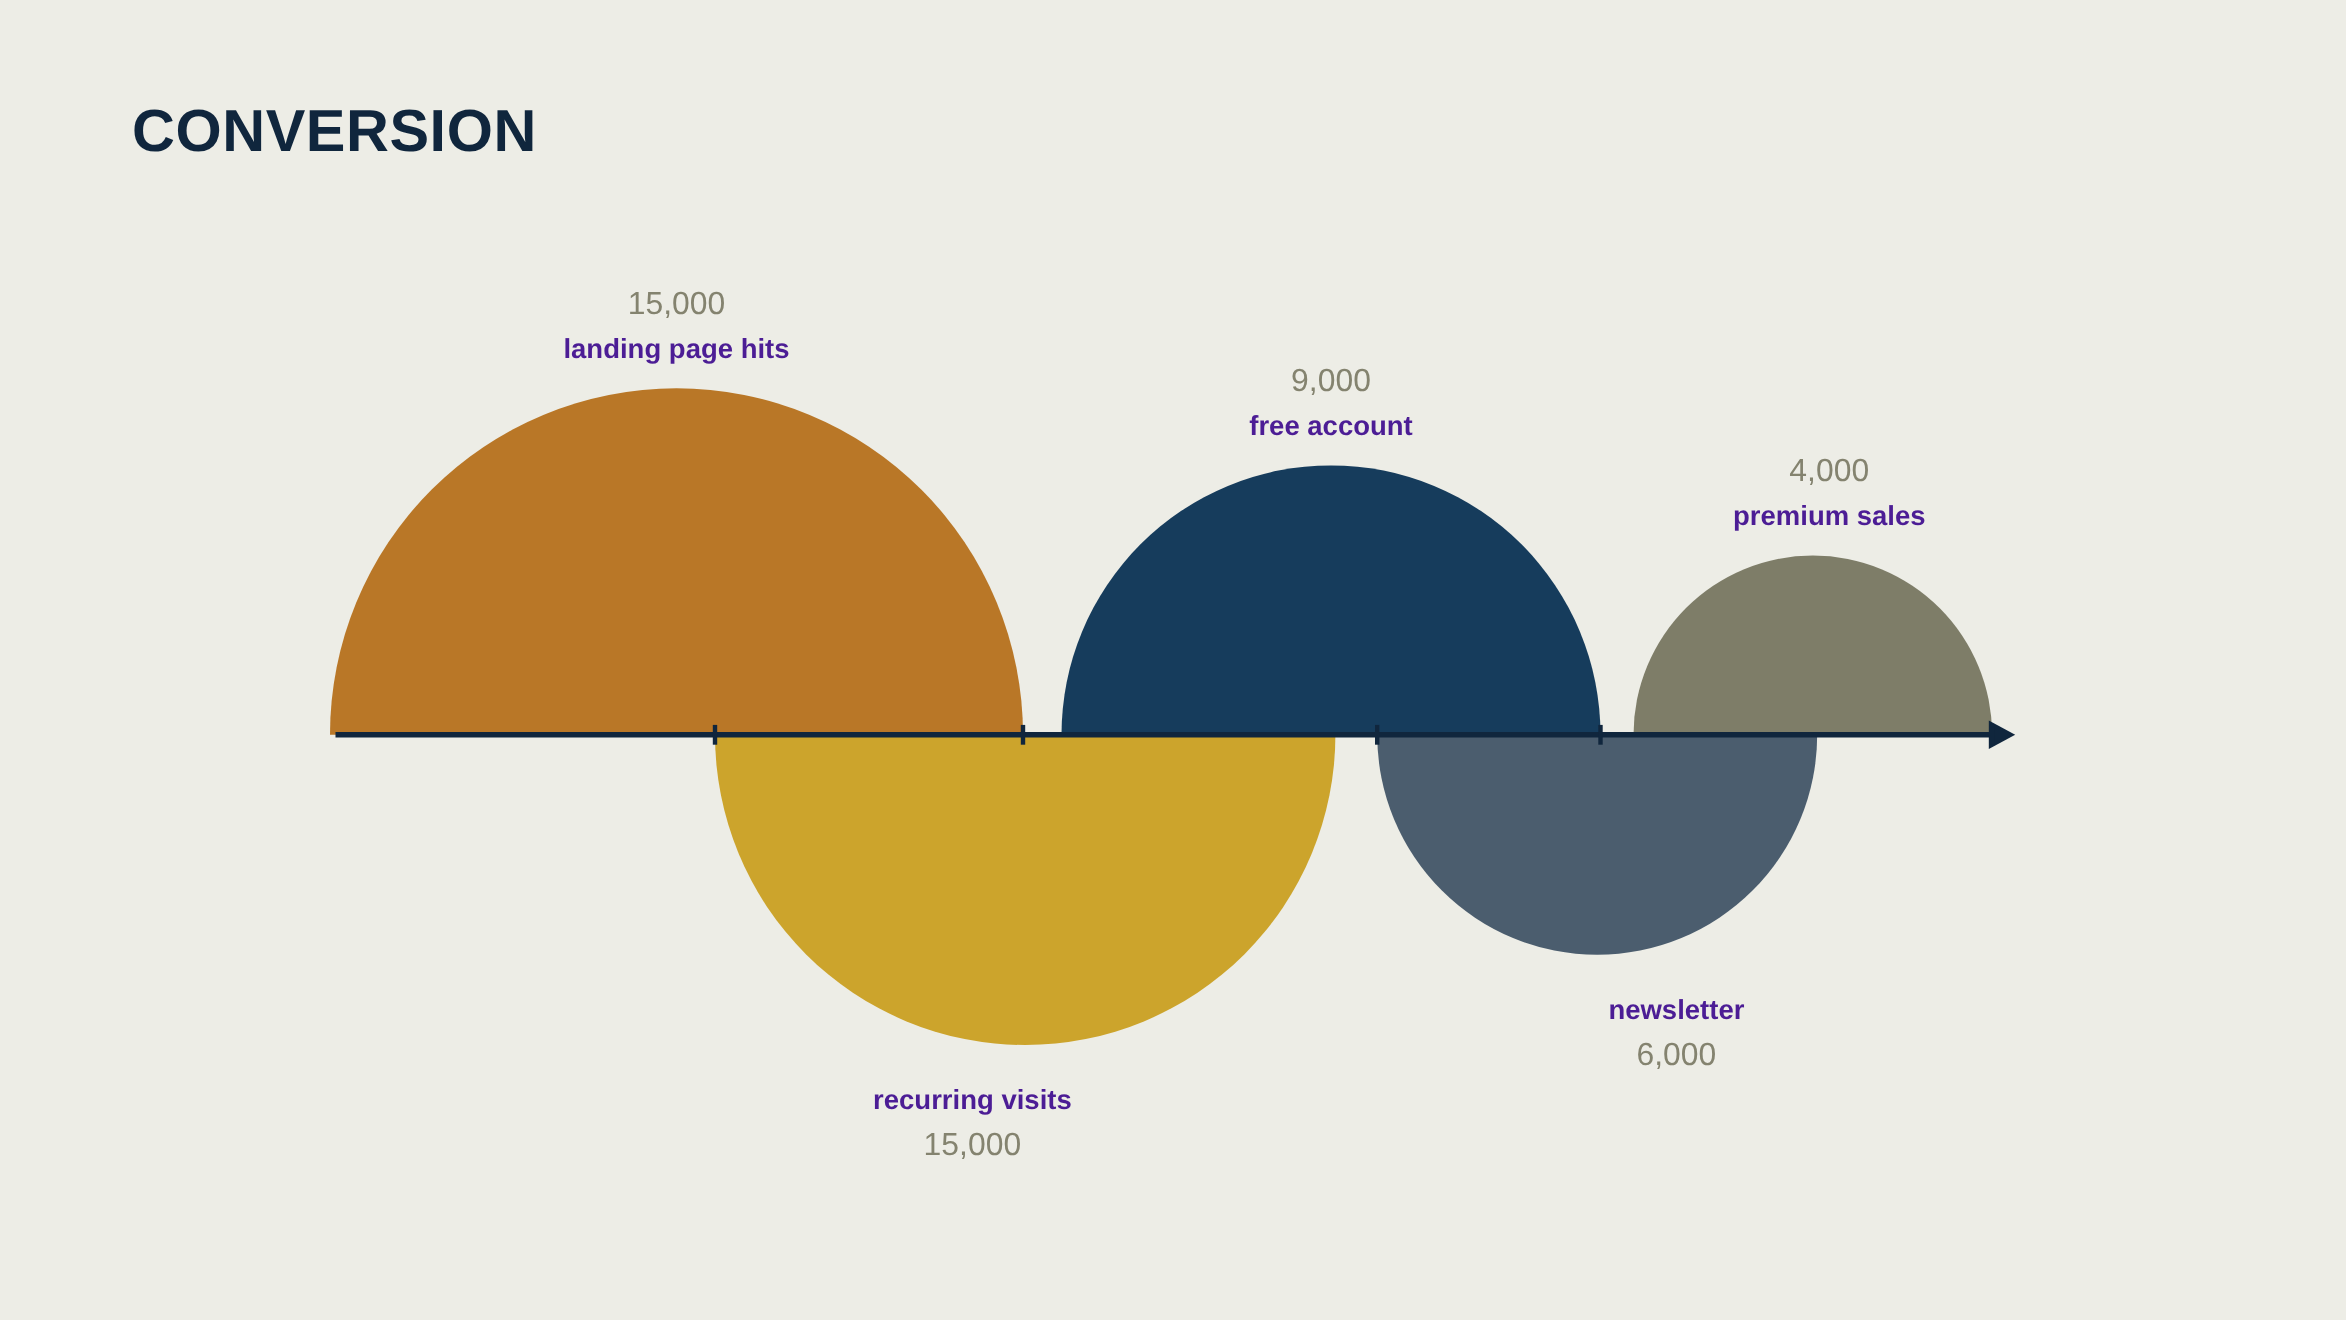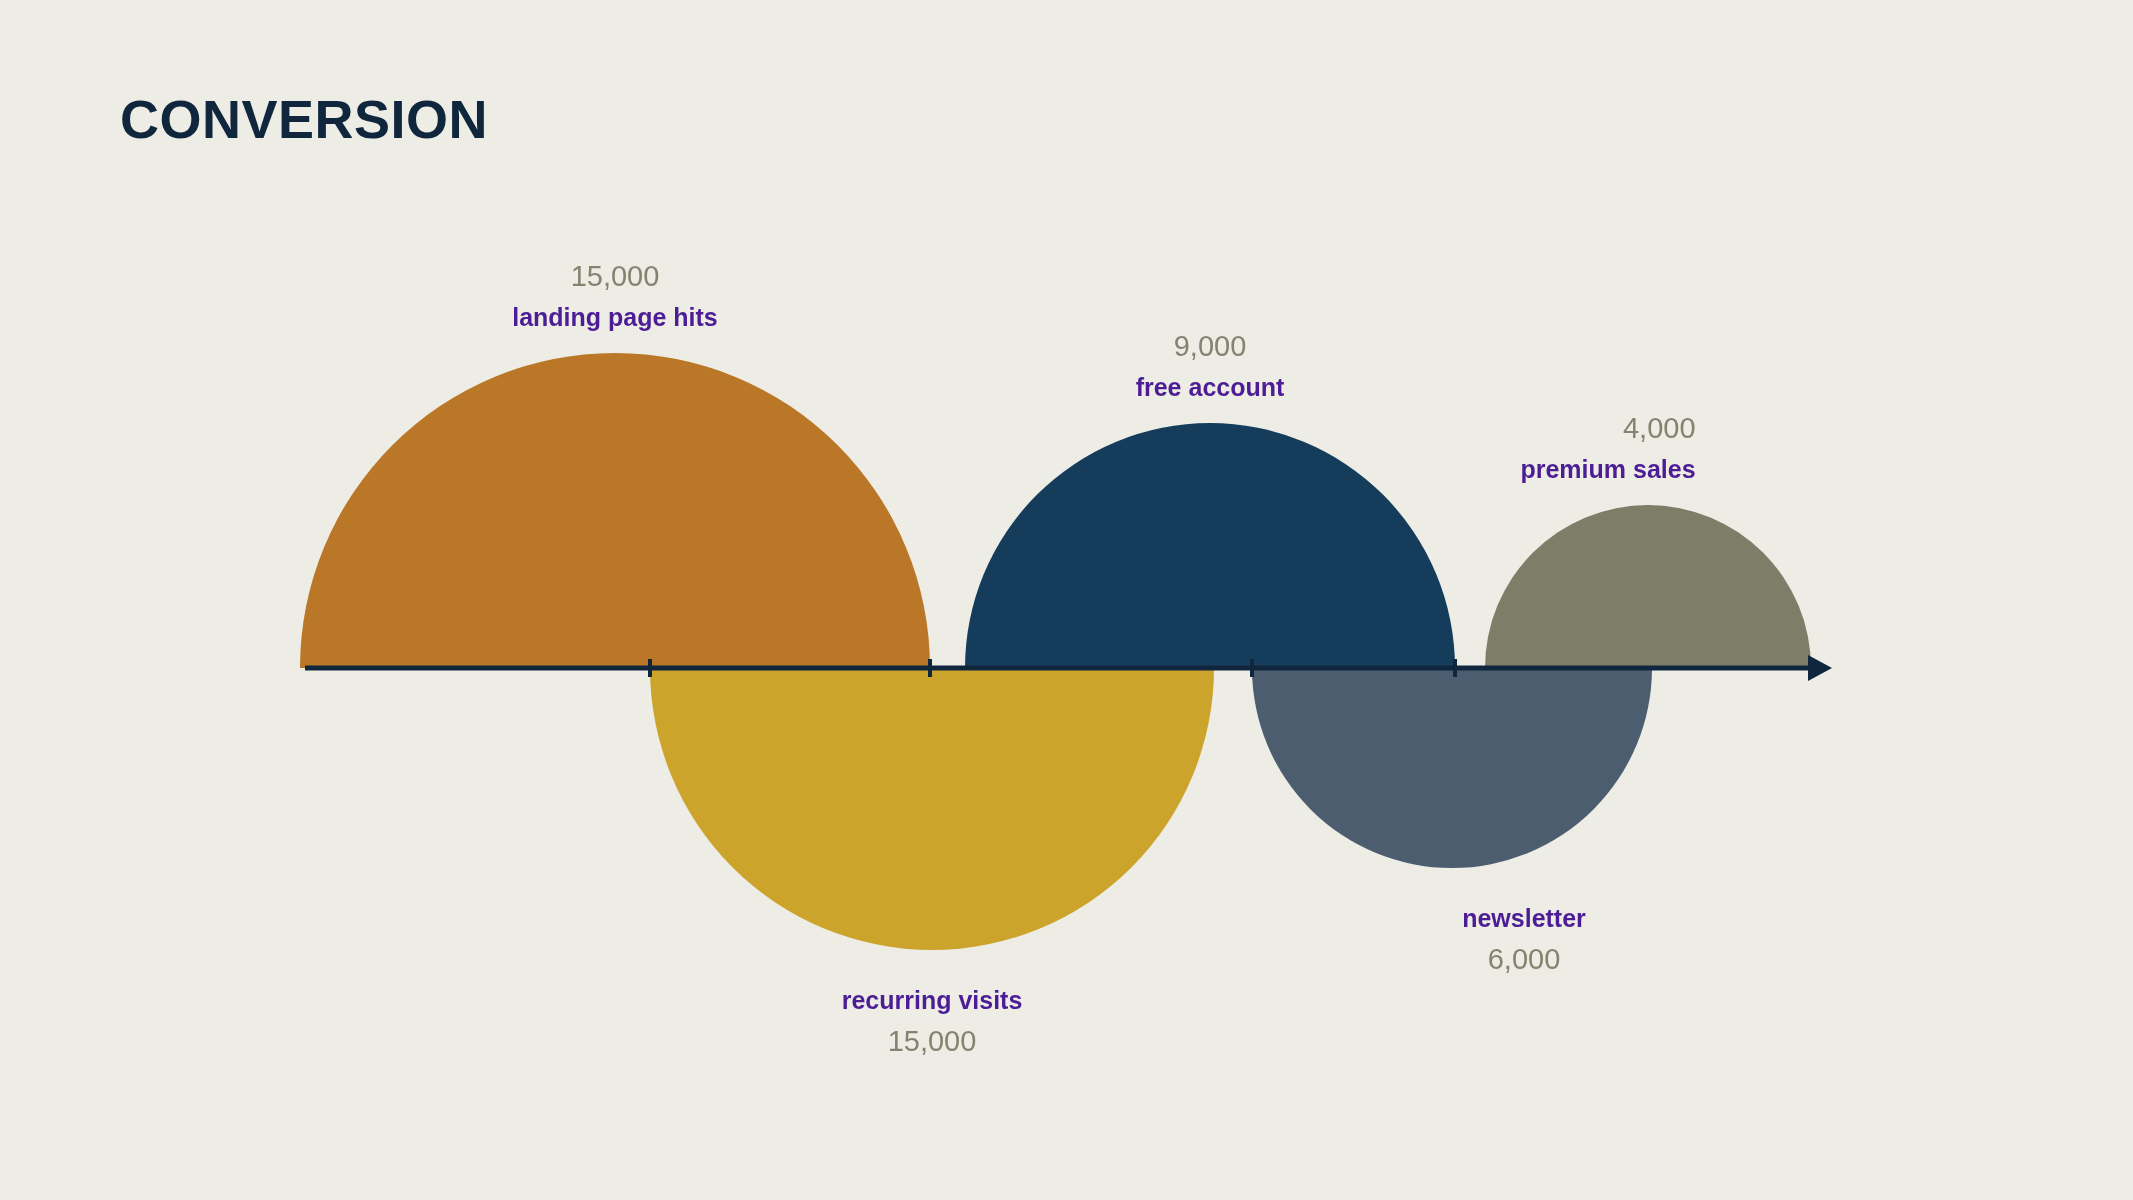"4,000" div.lbl { left: 1608px -> 1663px; text-align: right -> none }
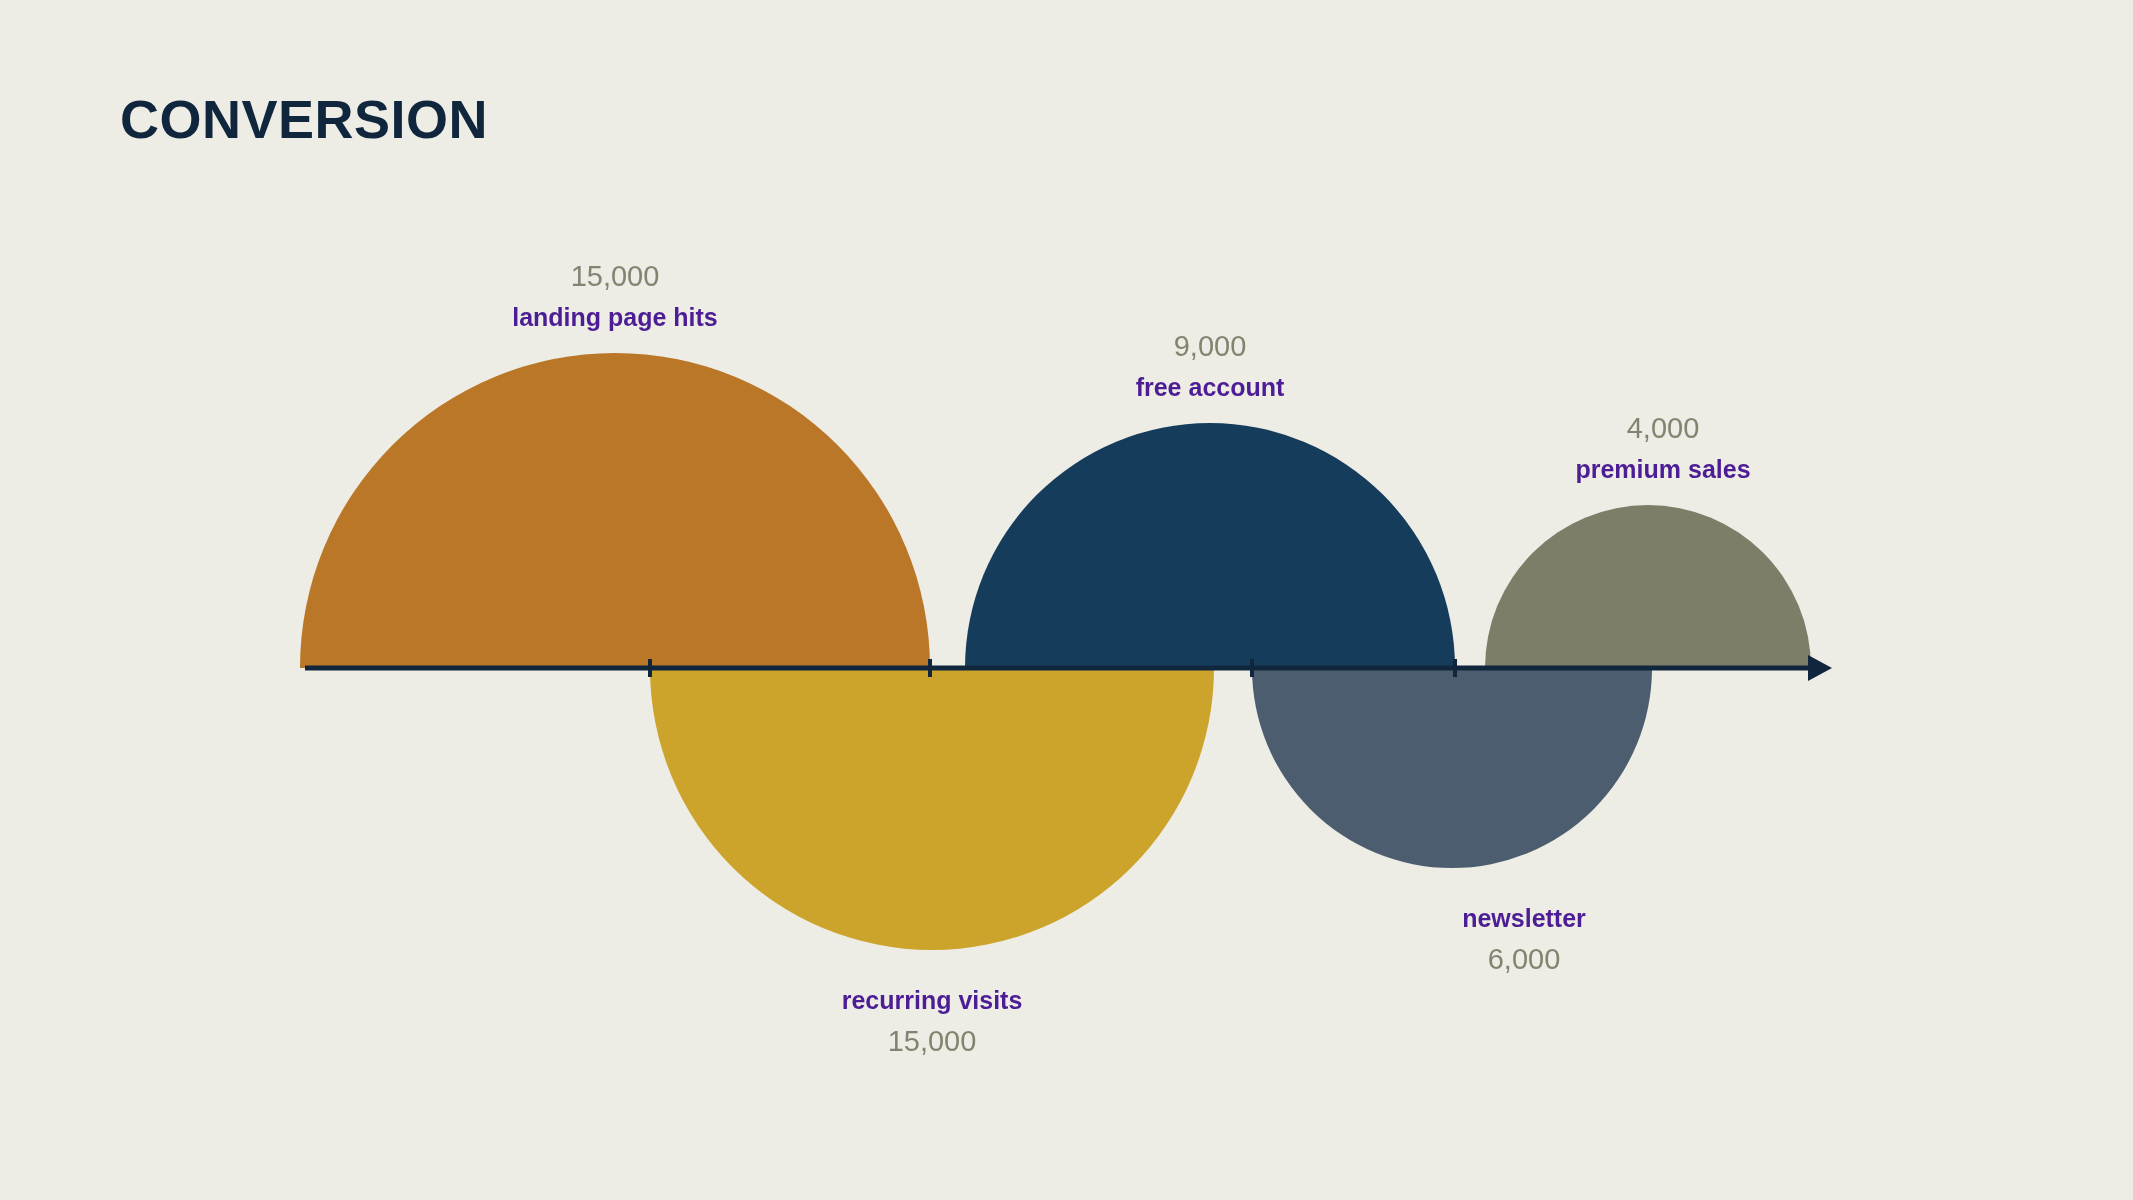"recurring visits" div.lbl { left: 932px -> 884px }
